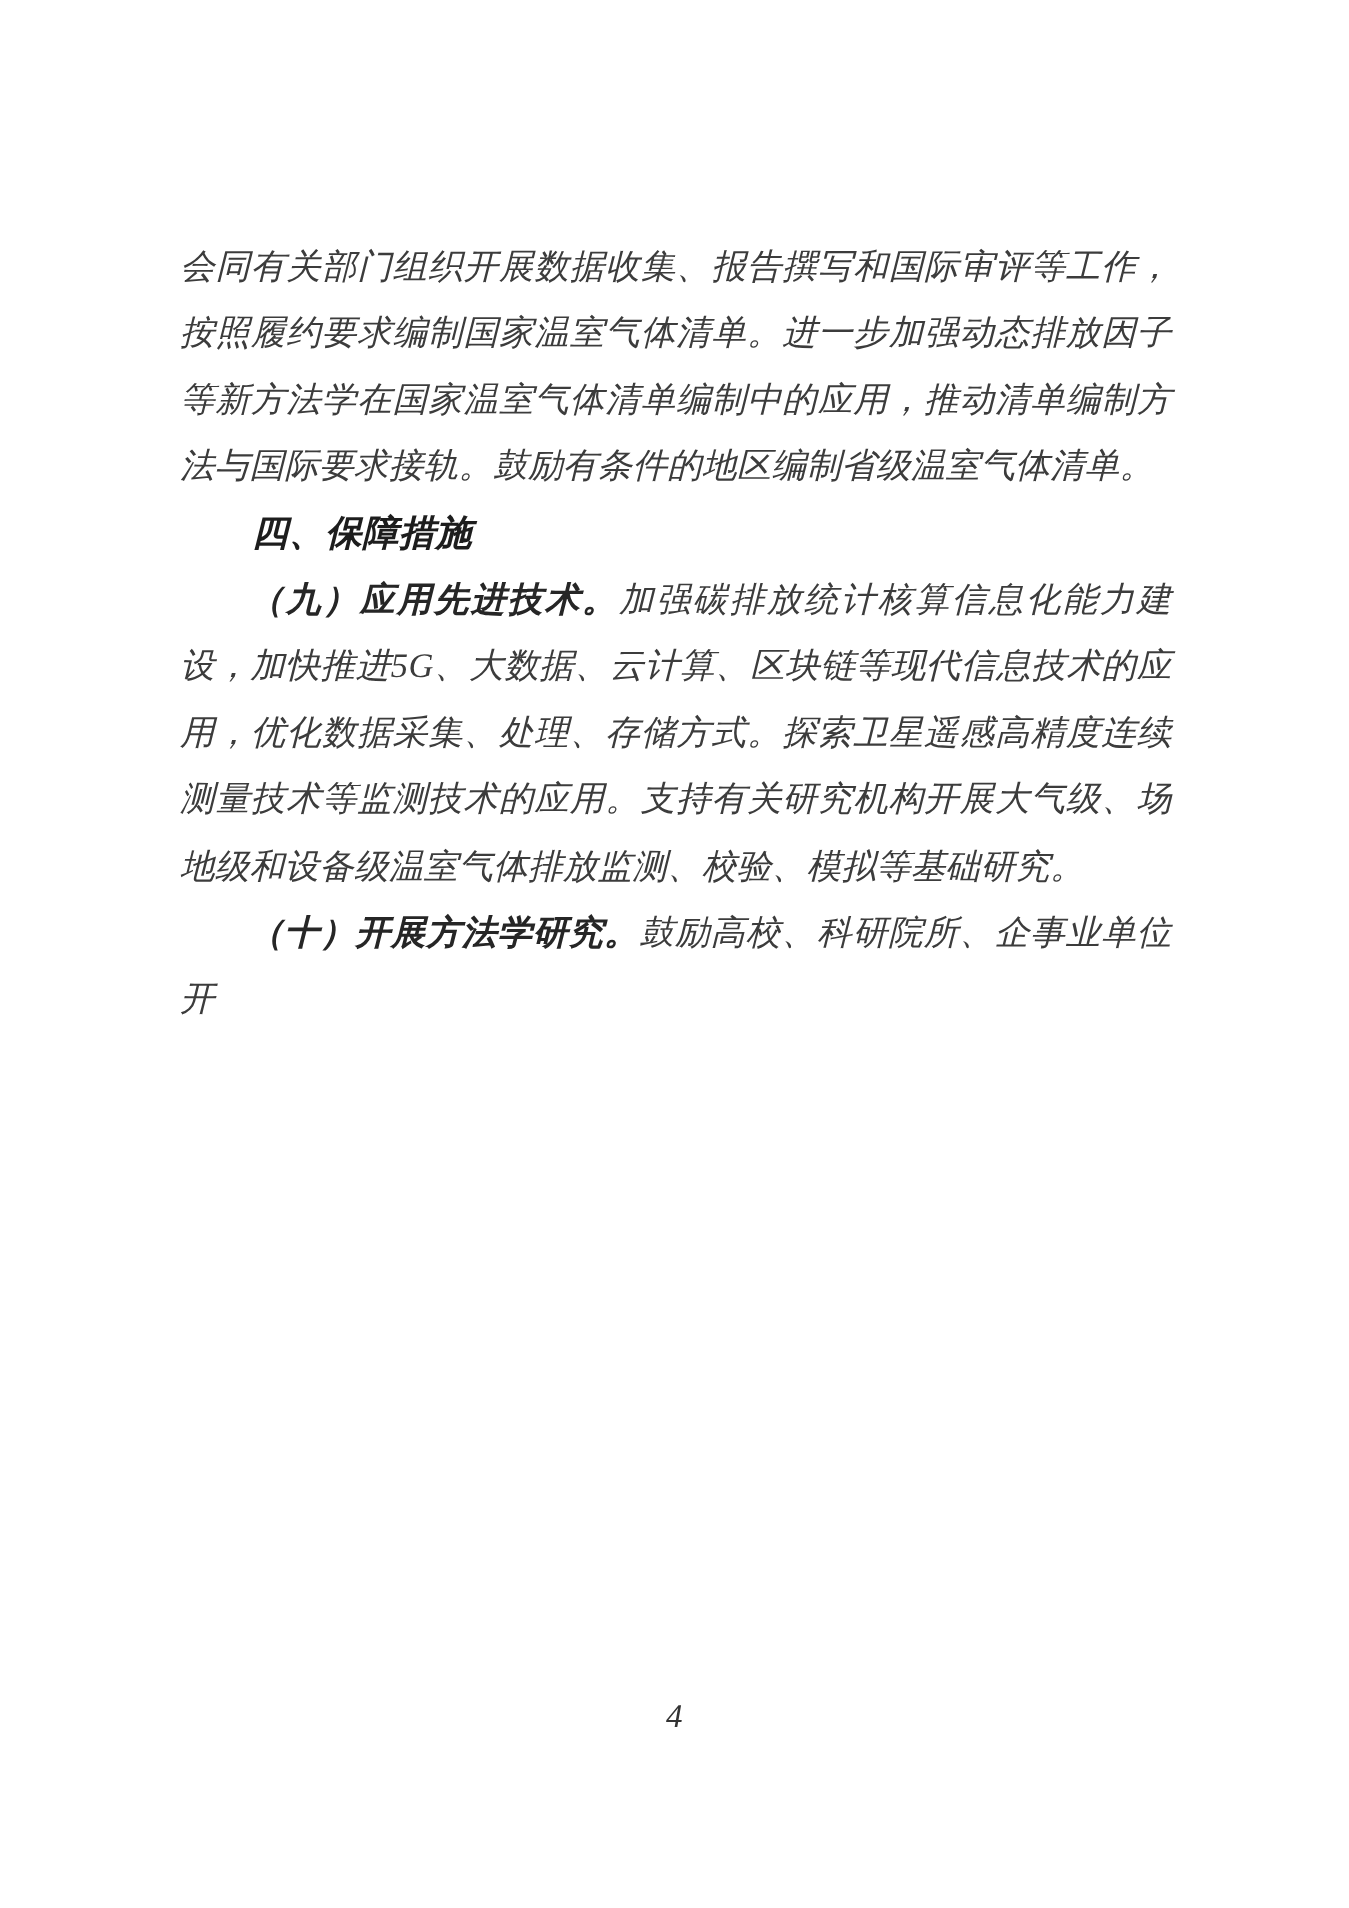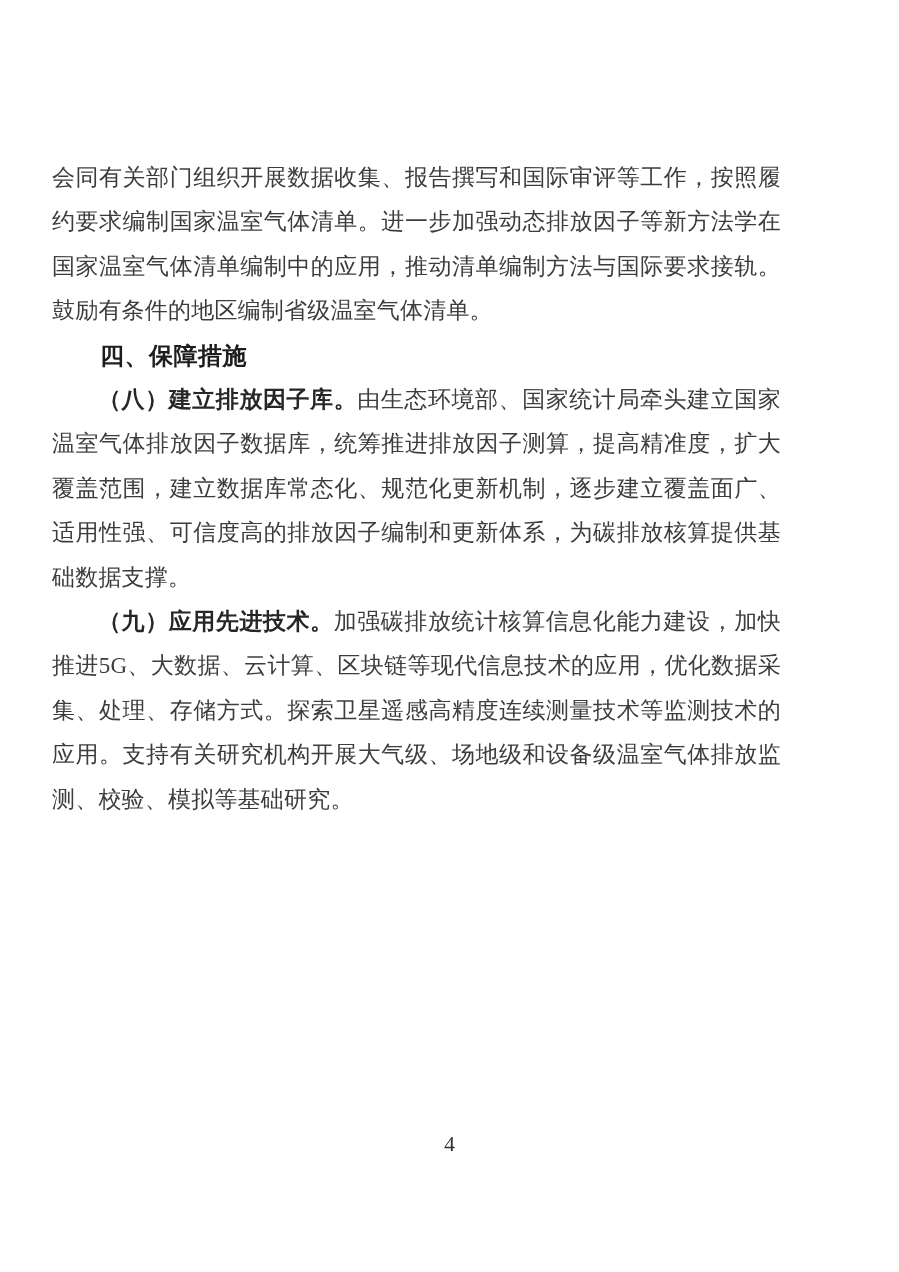"会同有关部门组织开展数据收集、报告撰写和国际审评等工作，按照履约要求编制国家温室" .page { font-style: none -> italic; padding: 156px 118px 0 52px -> 156px 118px 0 120px }
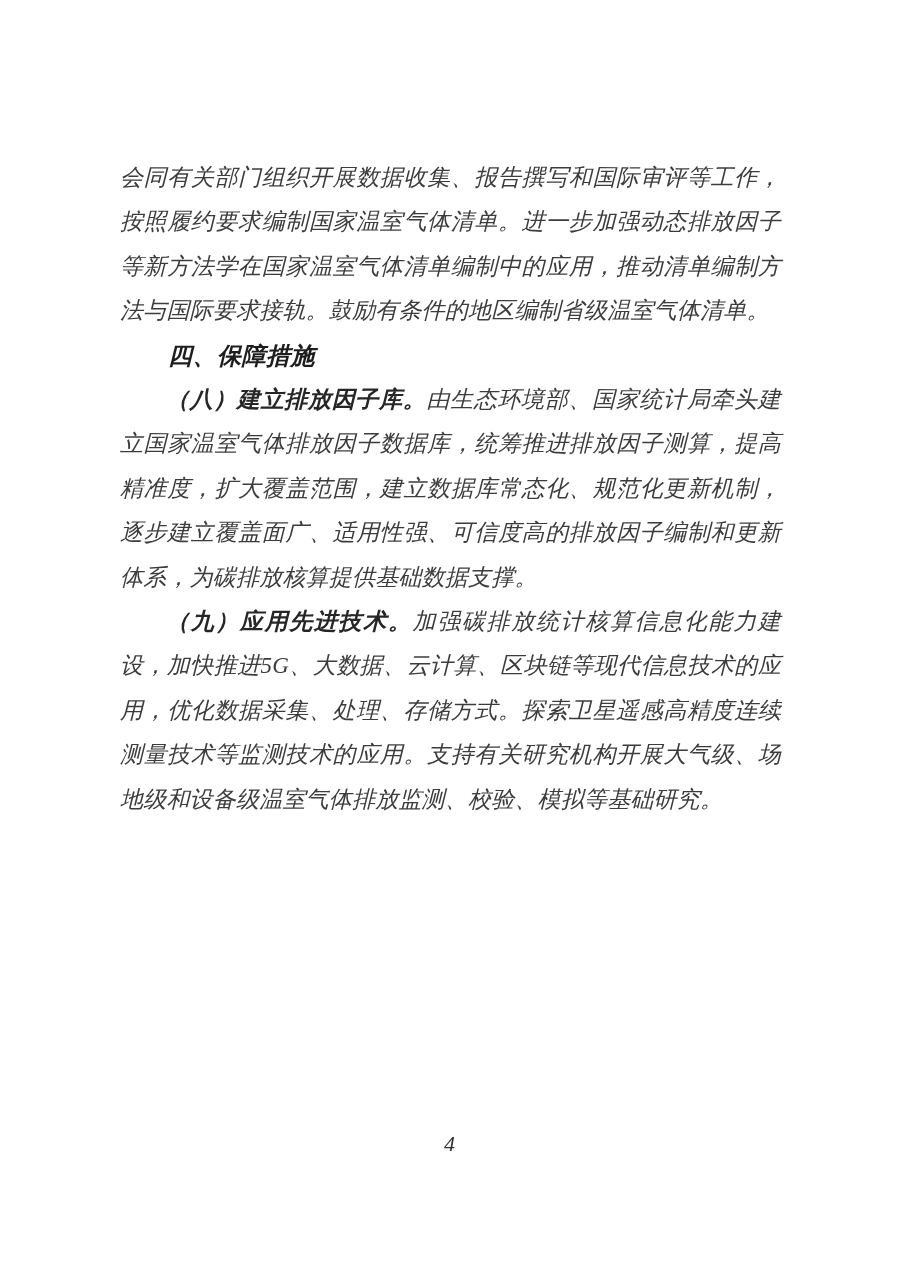"（八）建立排放因子库。由生态环境部、国家统计局牵头建立国家温室气体排放因子数据库" p.para-indent { html: <p> <span>（八）建立排放因子库。</span><span>由生态环境部、国家统计局牵头建立国家温室气体排放因子数据库，统筹推进排放因子测算，提高精准度，扩大覆盖范围，建立数据库常态化、规范化更新机制，逐步建立覆盖面广、适用性强、可信度高的排放因子编制和更新体系，为碳排放核算提供基础数据支撑。</span> </p> -> none }
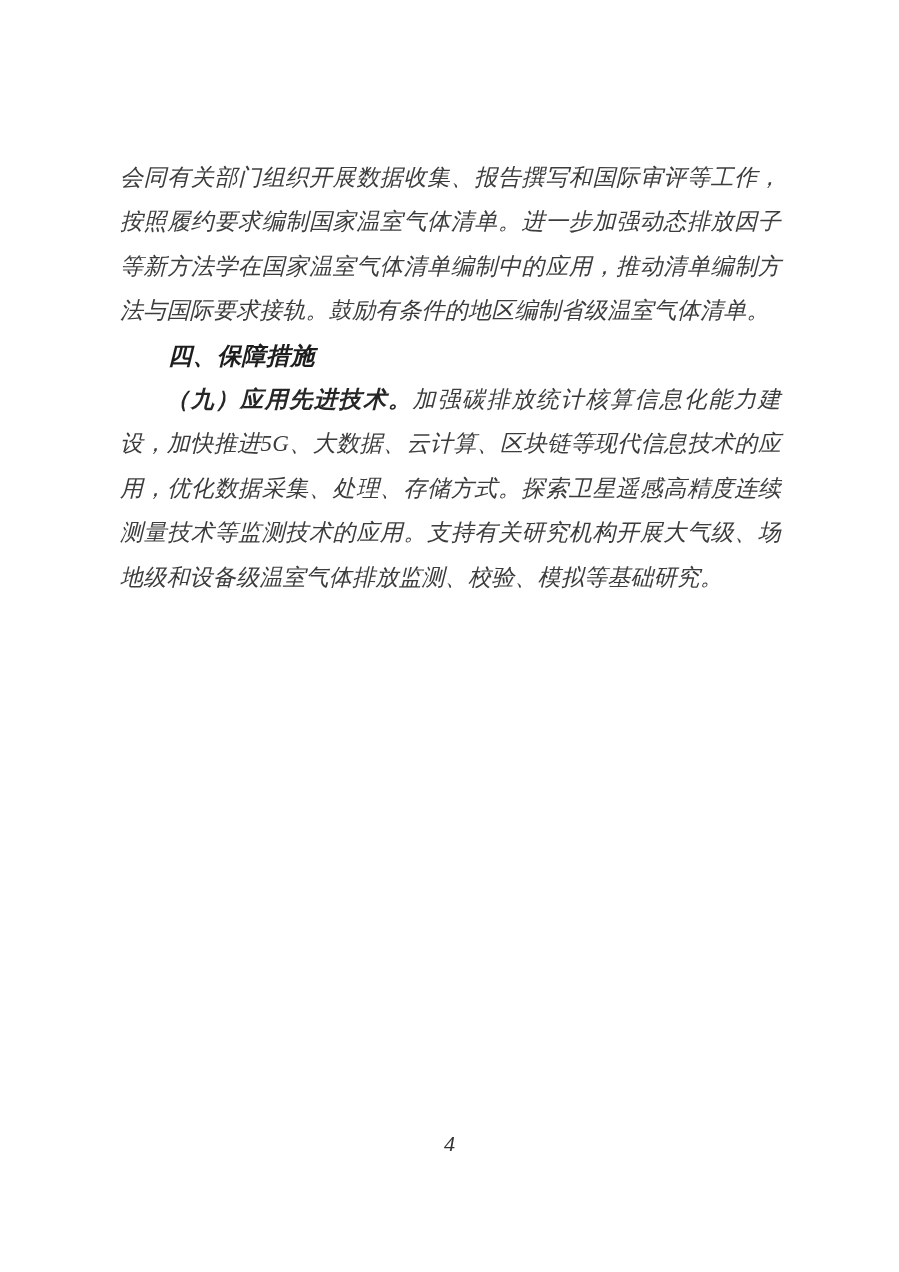"（十）开展方法学研究。鼓励高校、科研院所、企事业单位开" p.para-indent { html: none -> <p> <span>（十）开展方法学研究。</span><span>鼓励高校、科研院所、企事业单位开</span> </p> }
